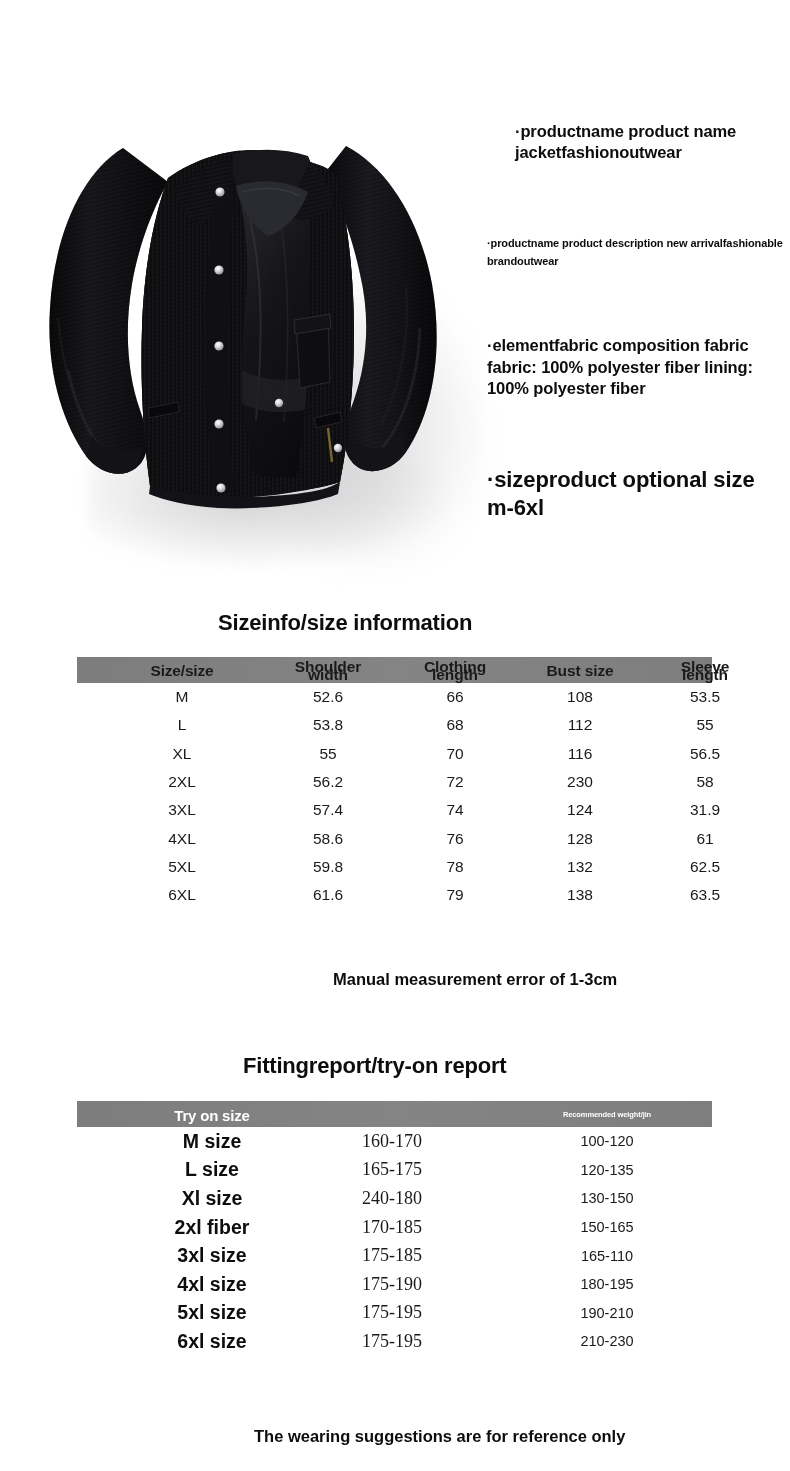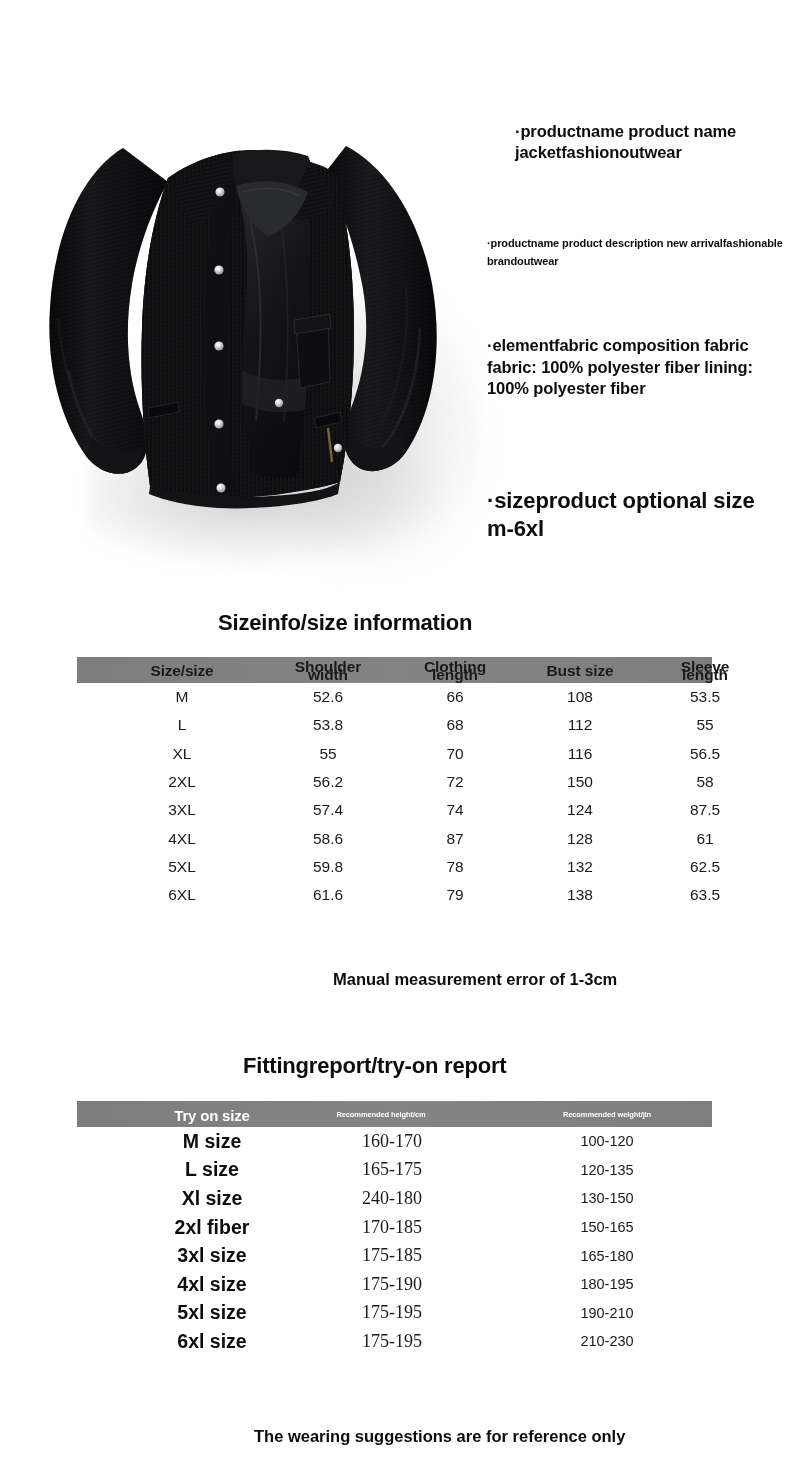"·sizeproduct optional size m-6xl" .copy-4 { top: 487px -> 466px }
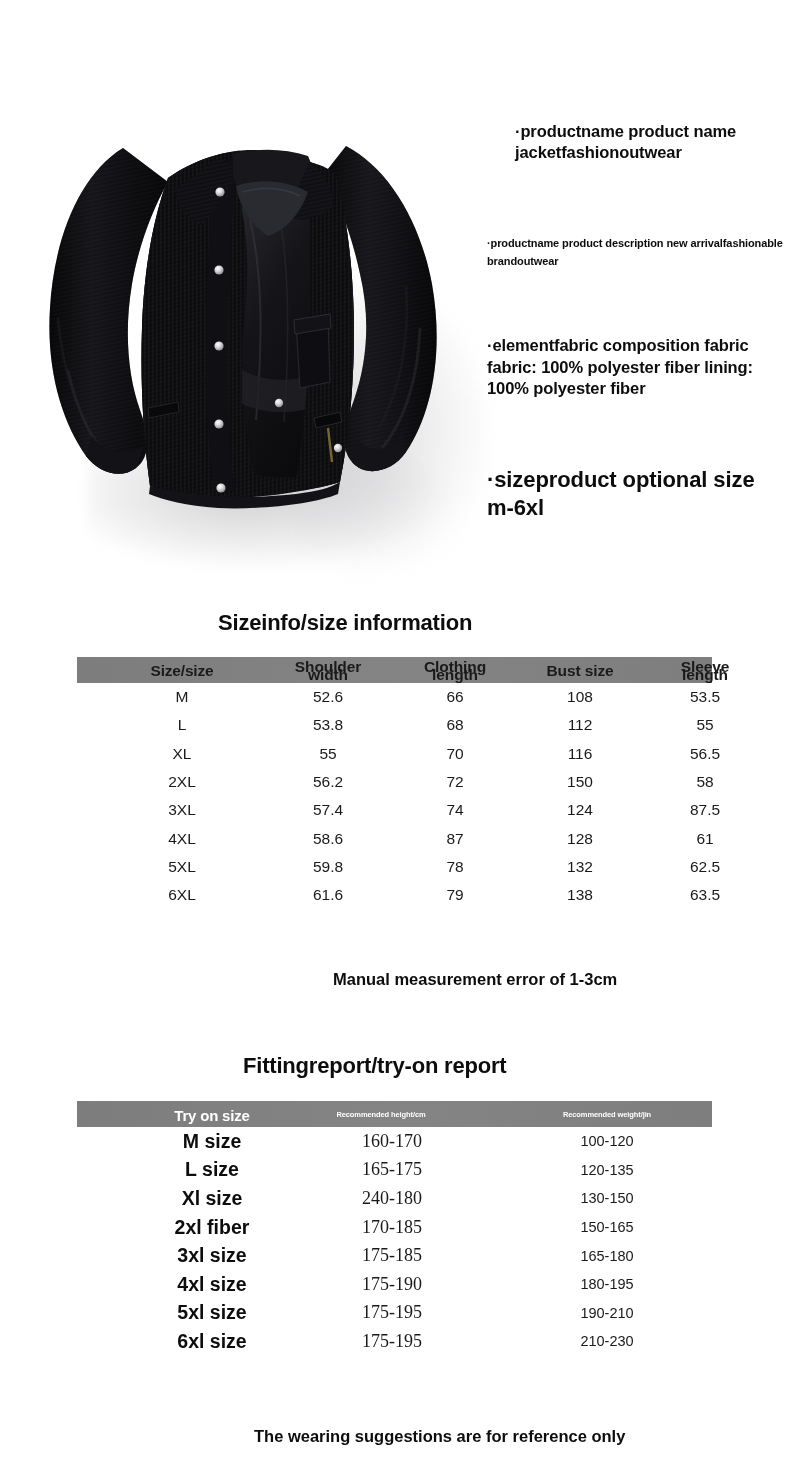"150" div.cell { text: 150 -> 230 }
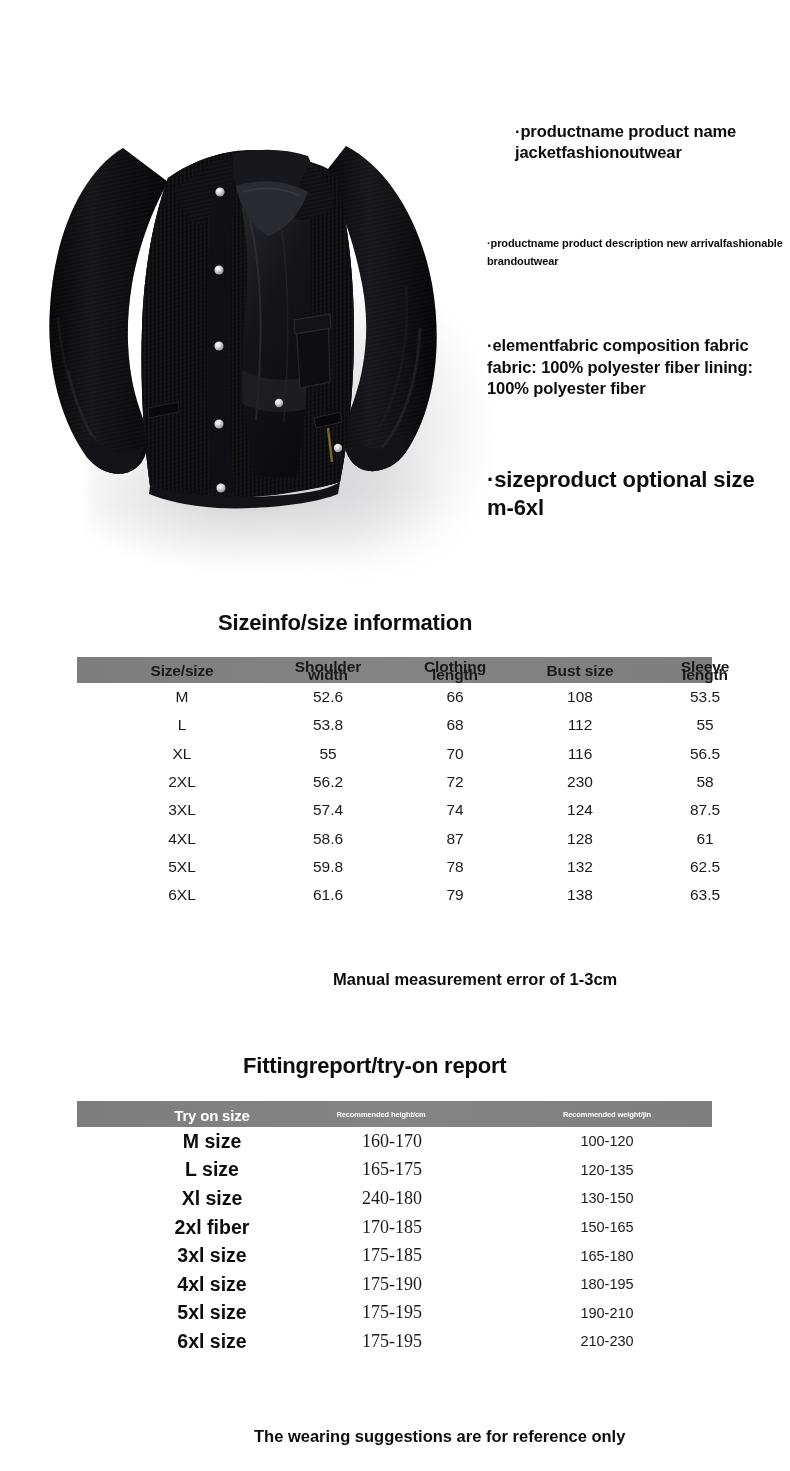"87.5" div.cell { text: 87.5 -> 31.9 }
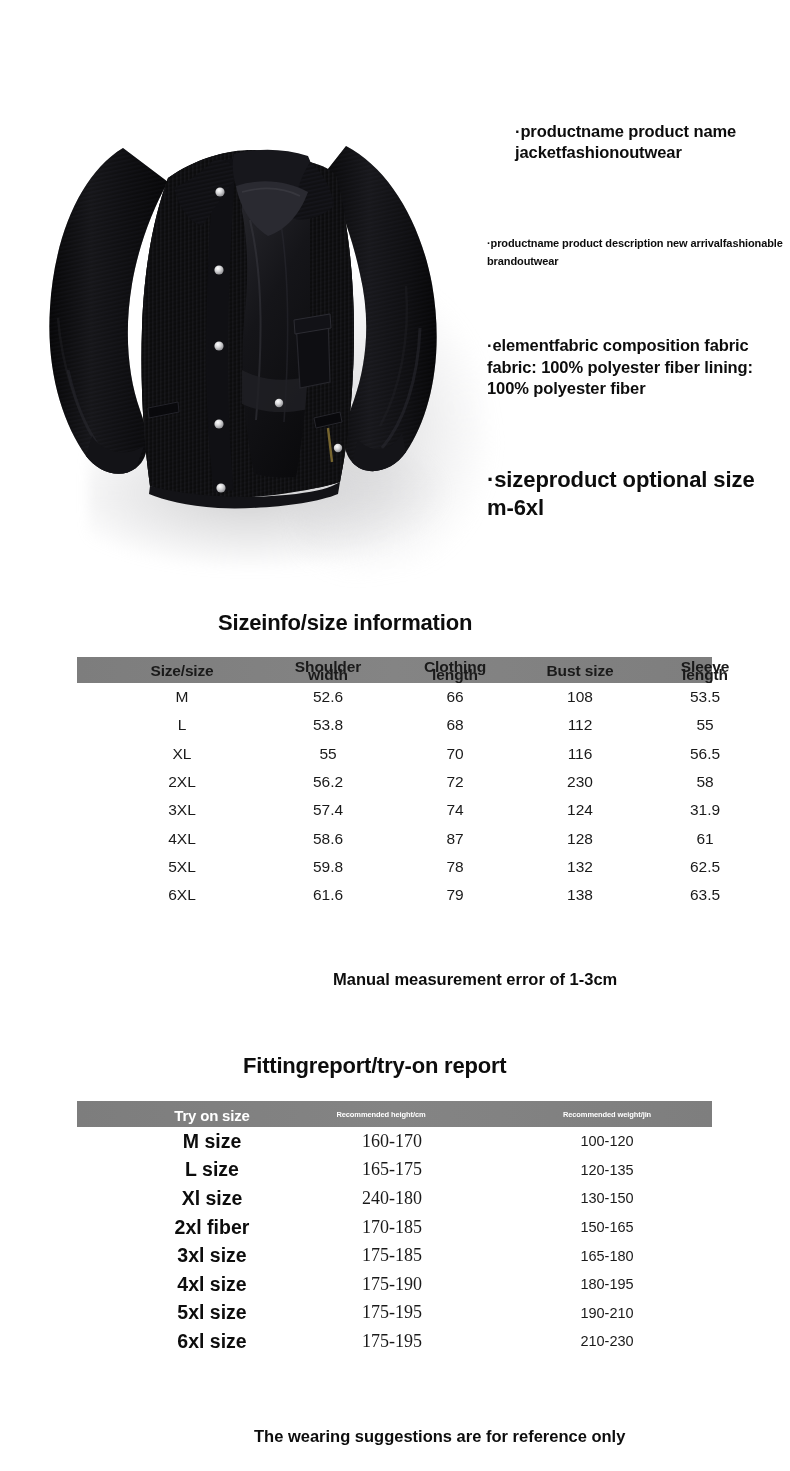"87" div.cell { text: 87 -> 76 }
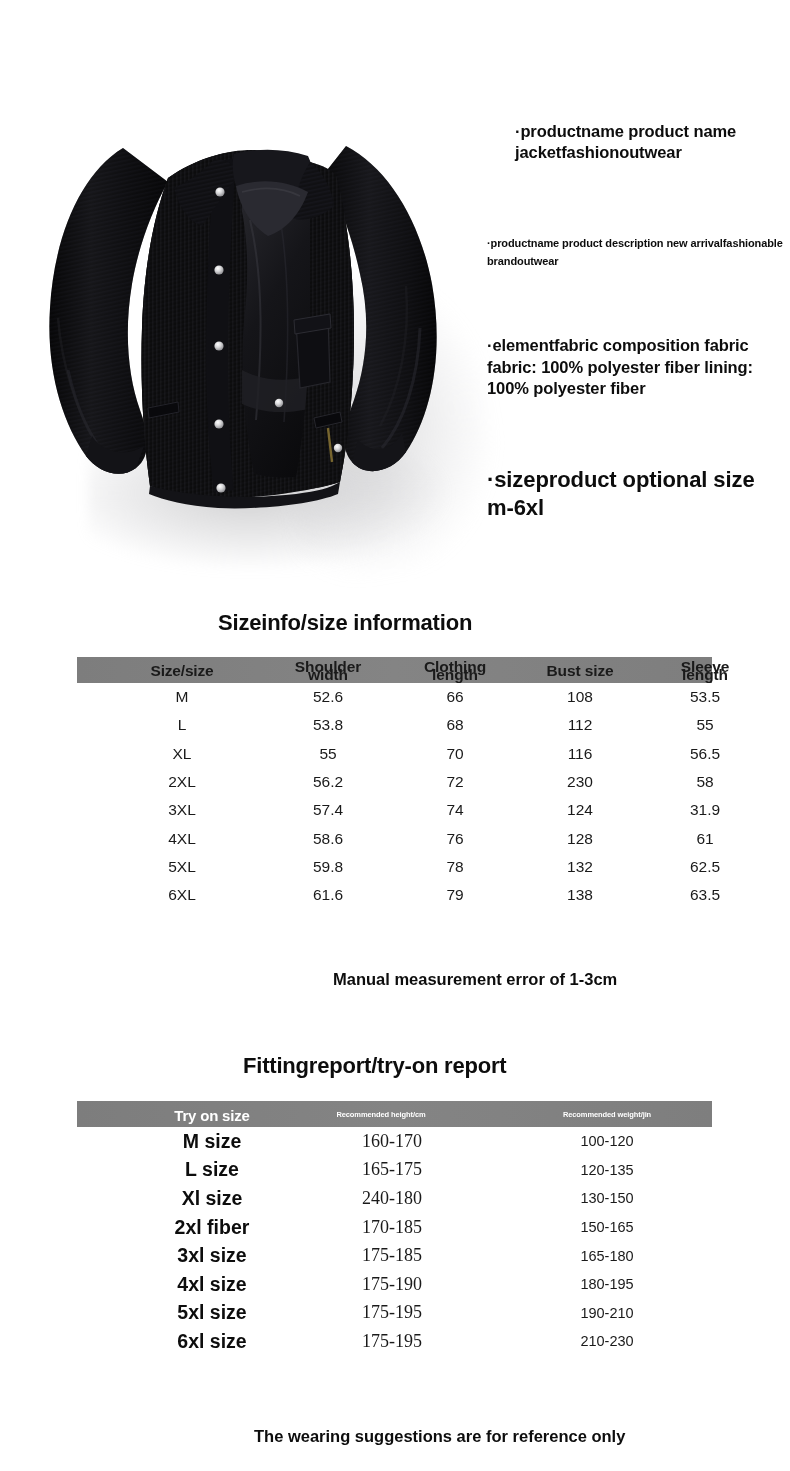"Recommended height/cm" .th-ht { left: 234px -> 241px; margin-top: none -> 43px }
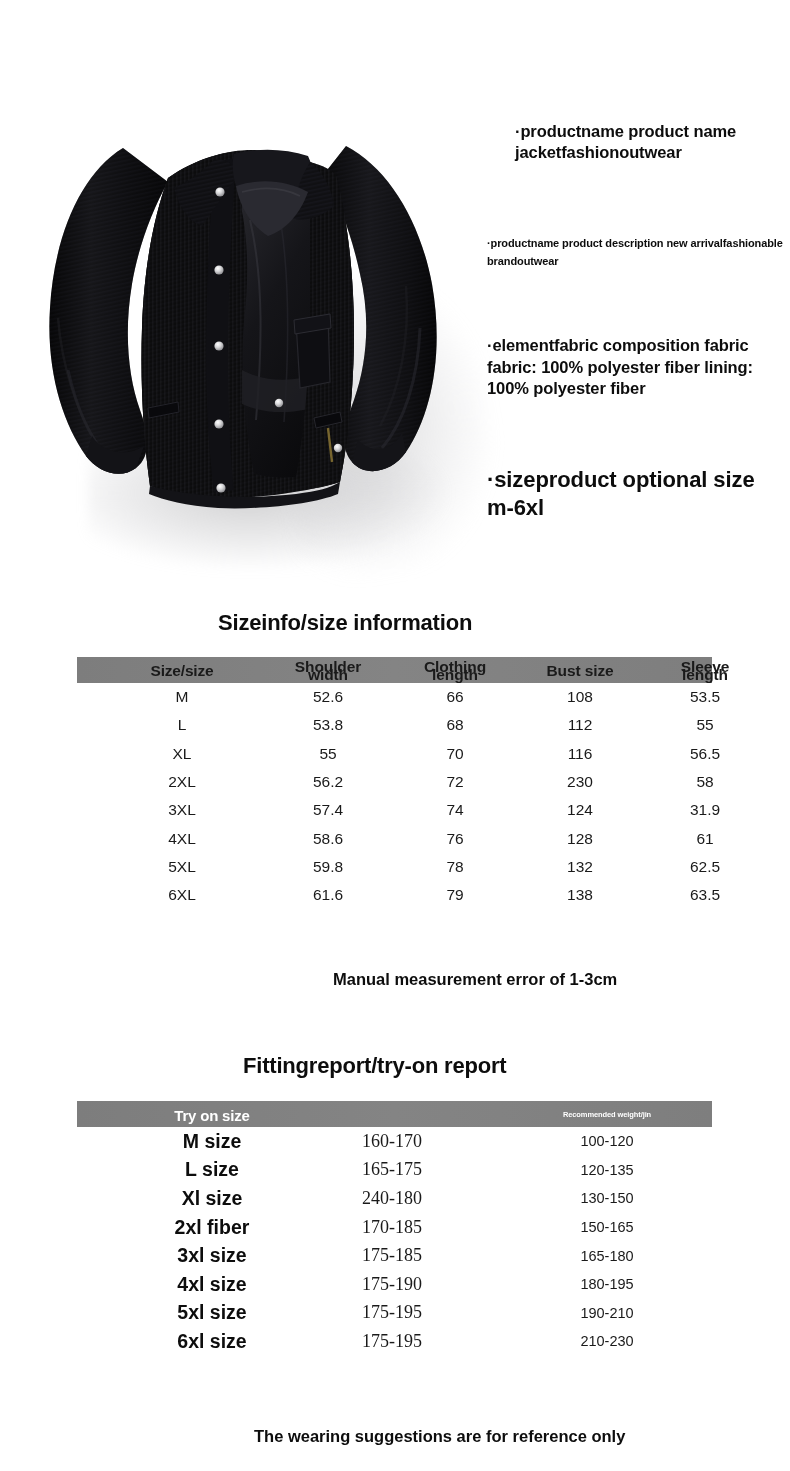"165-180" div.cell { text: 165-180 -> 165-110 }
